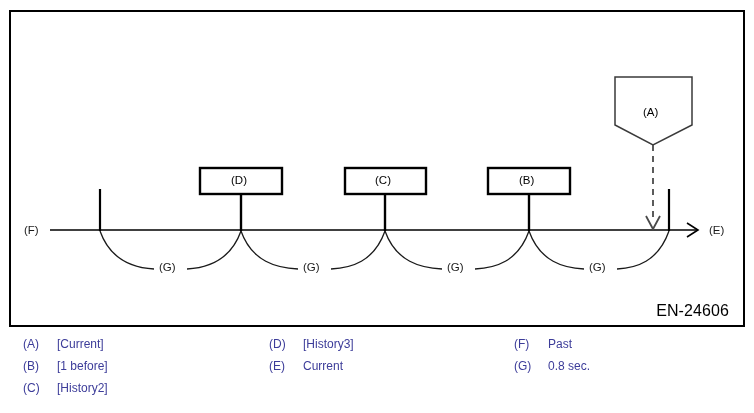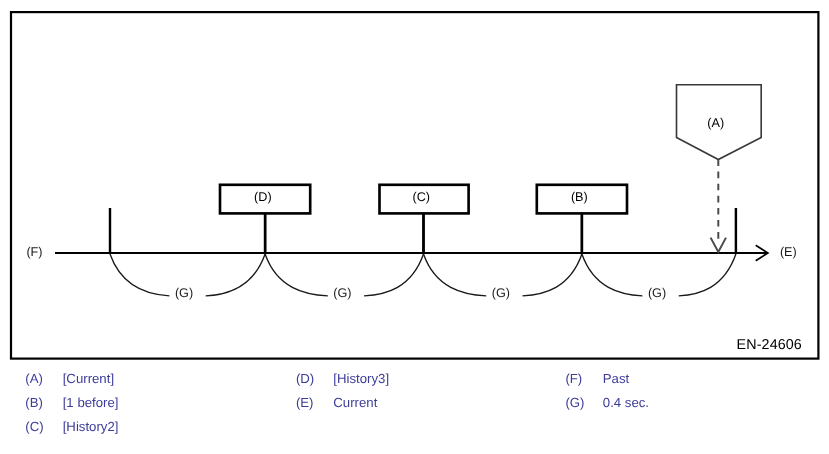"EN-24606" .en-code { font-size: 13px -> 16px }
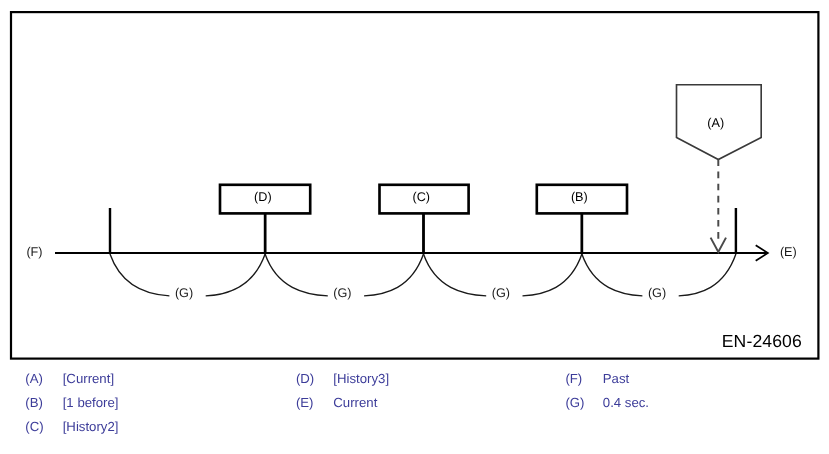"0.4 sec." span.legend-val { text: 0.4 -> 0.8 }
